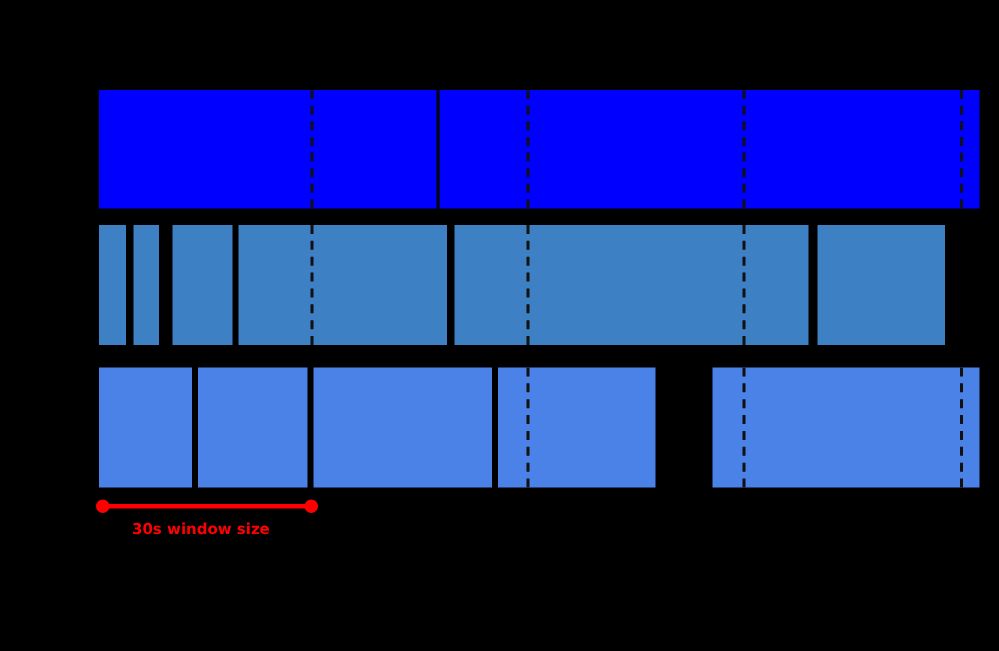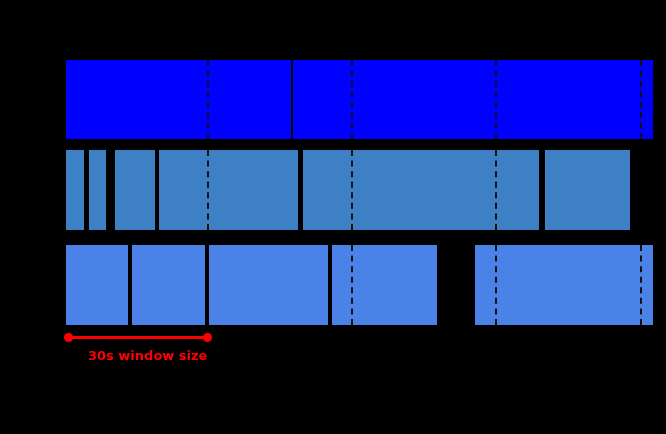"30s window size" .ann-label { font-size: 13px -> 10px }
